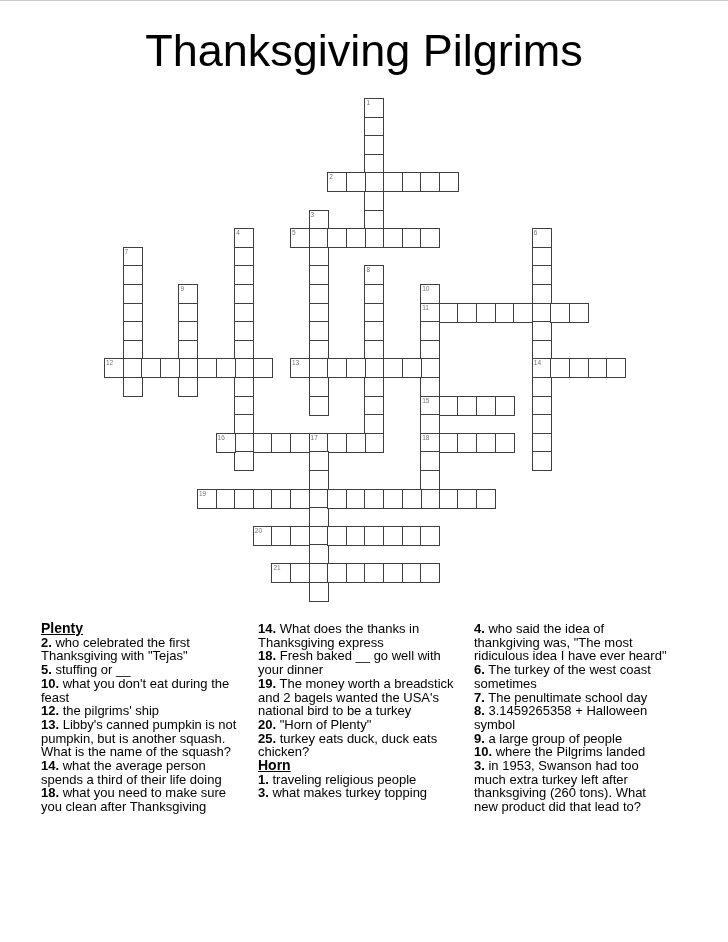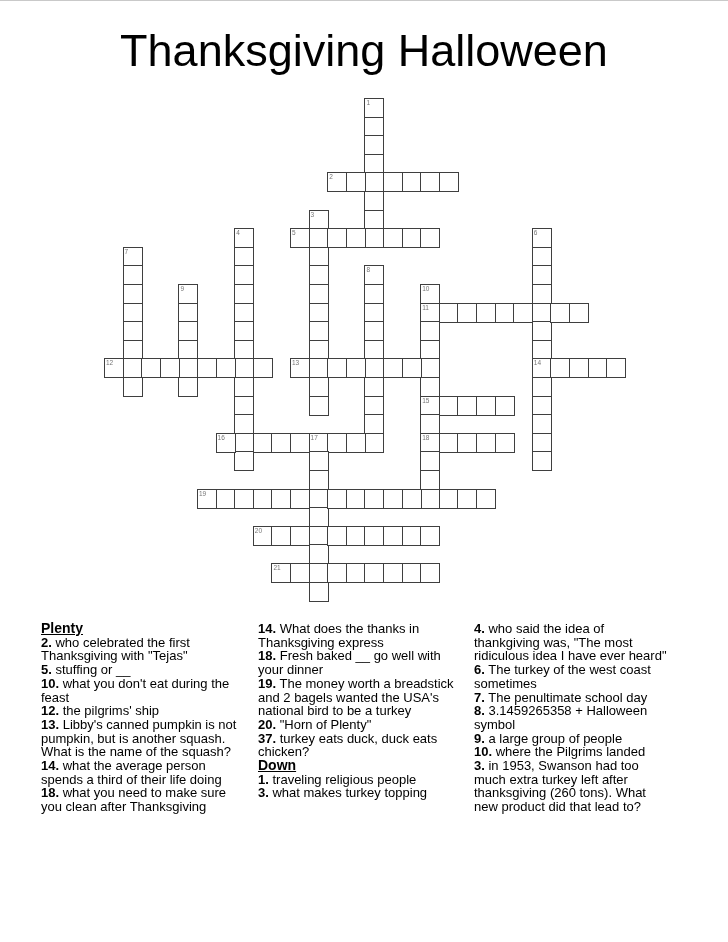"Thanksgiving Halloween" div.title { text: Halloween -> Pilgrims }
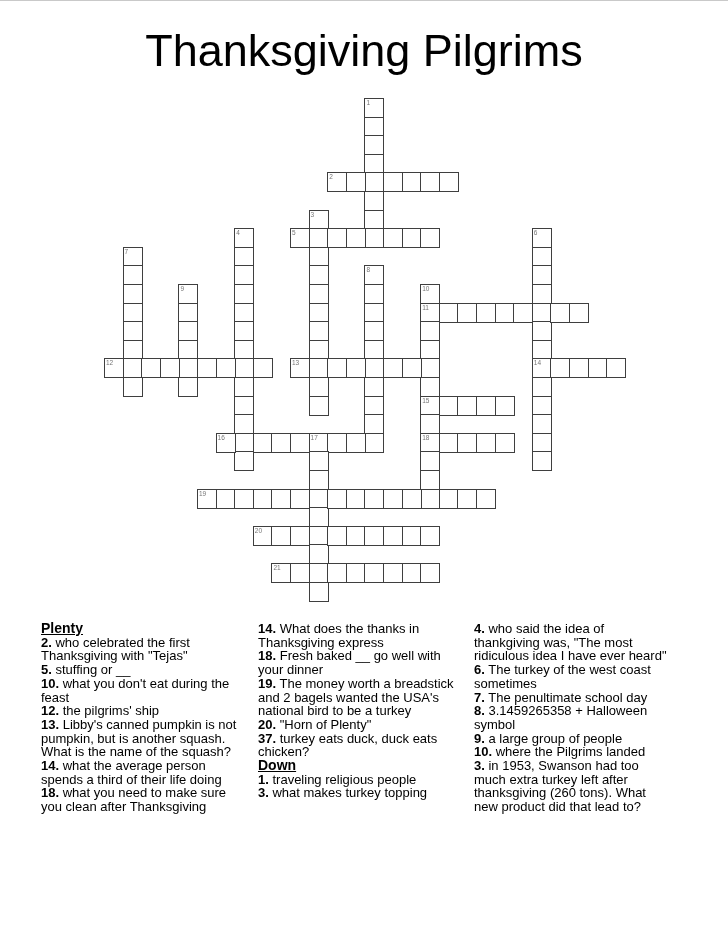"37." b { text: 37 -> 25 }
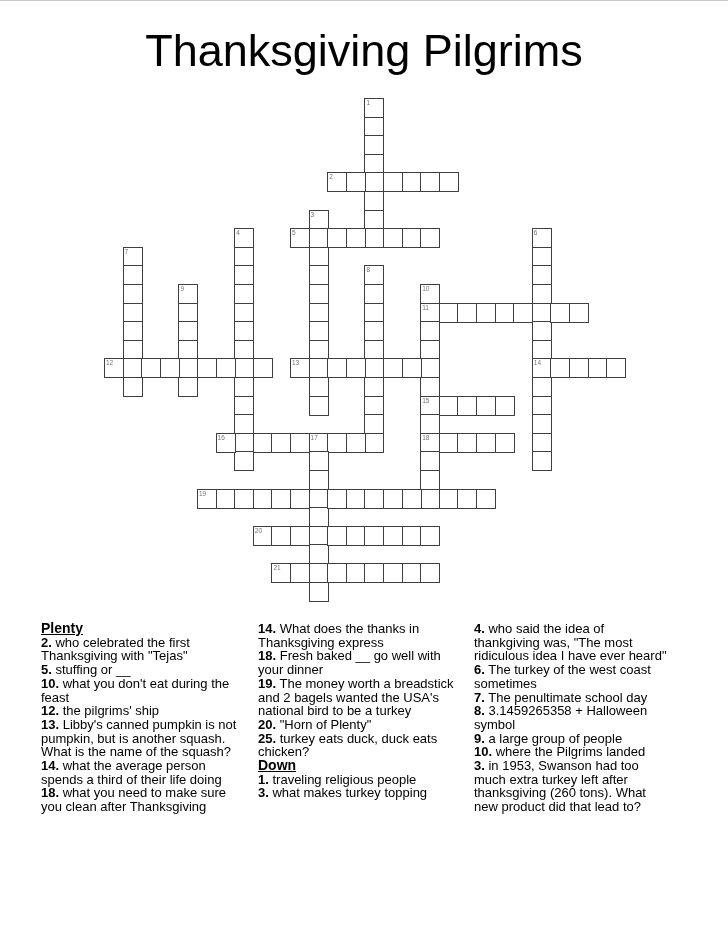"Down" span { text: Down -> Horn }
